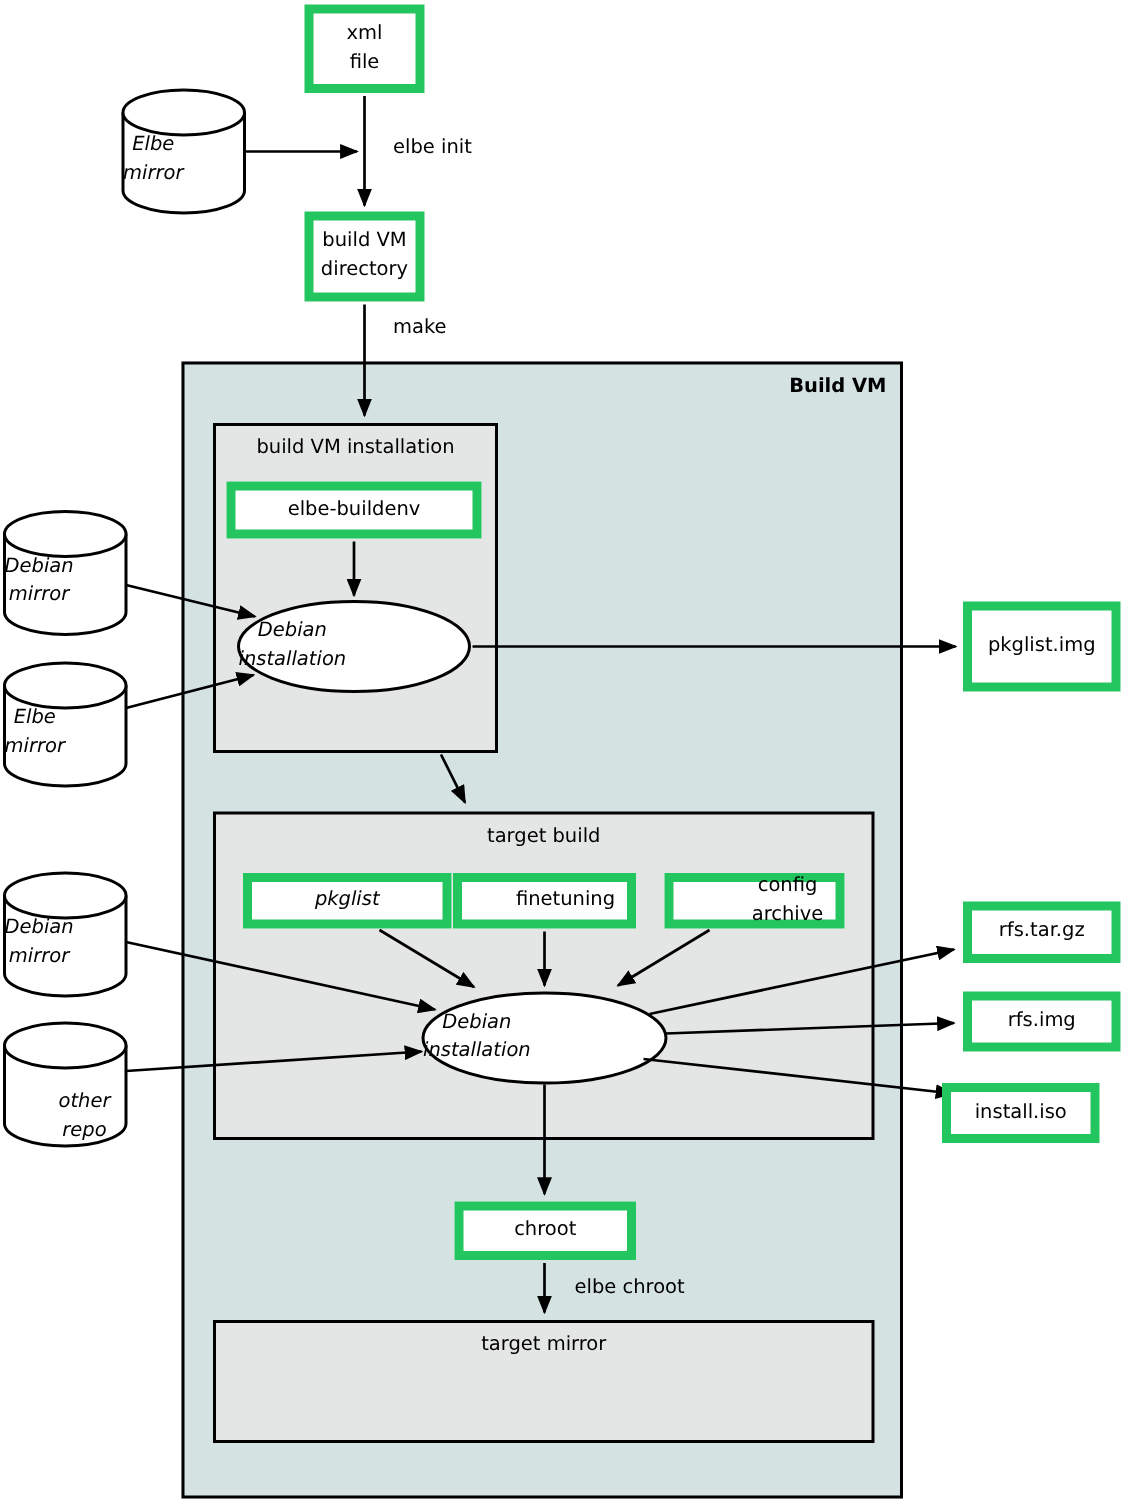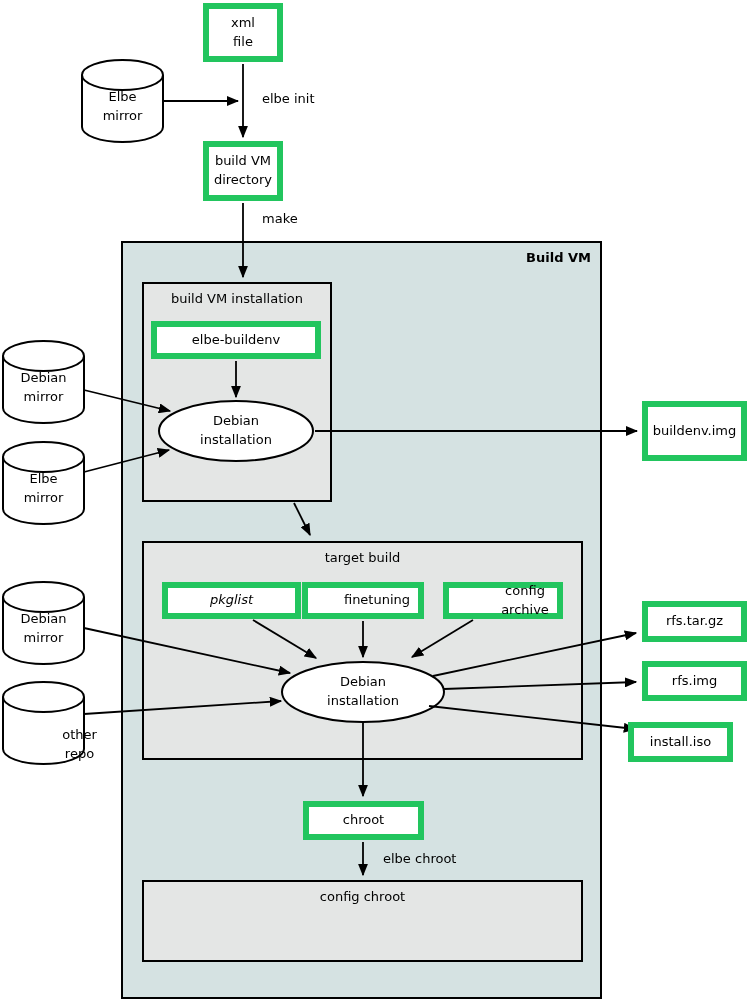"Elbe" .flex-center { font-style: none -> italic; justify-content: center -> flex-start }
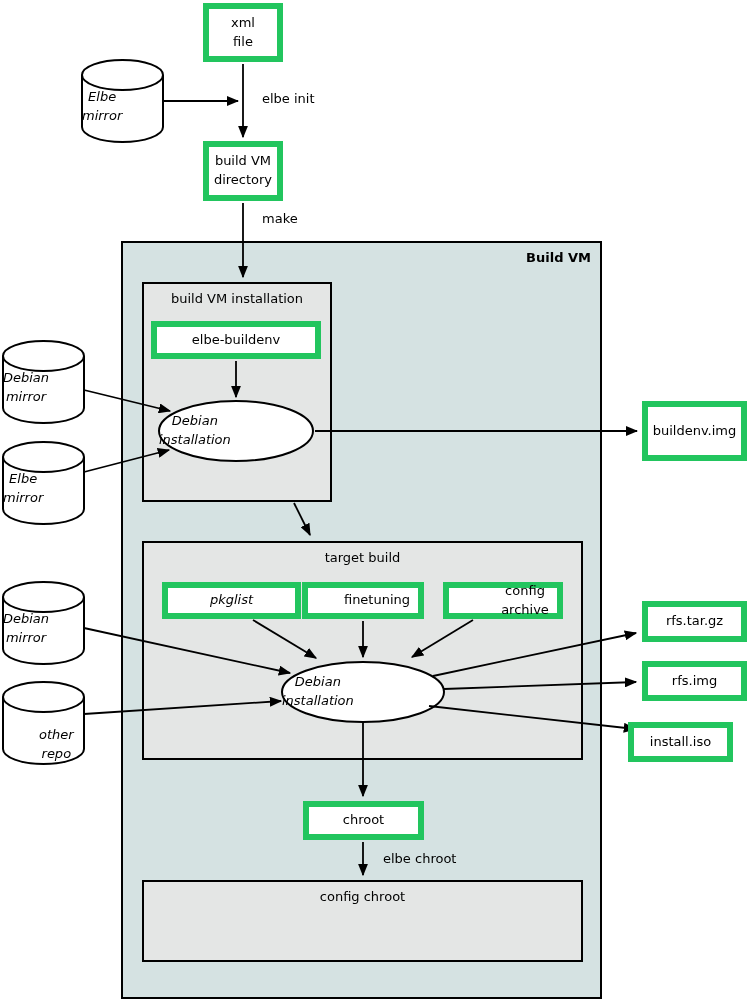"buildenv.img" span.node-label { text: buildenv.img -> pkglist.img }
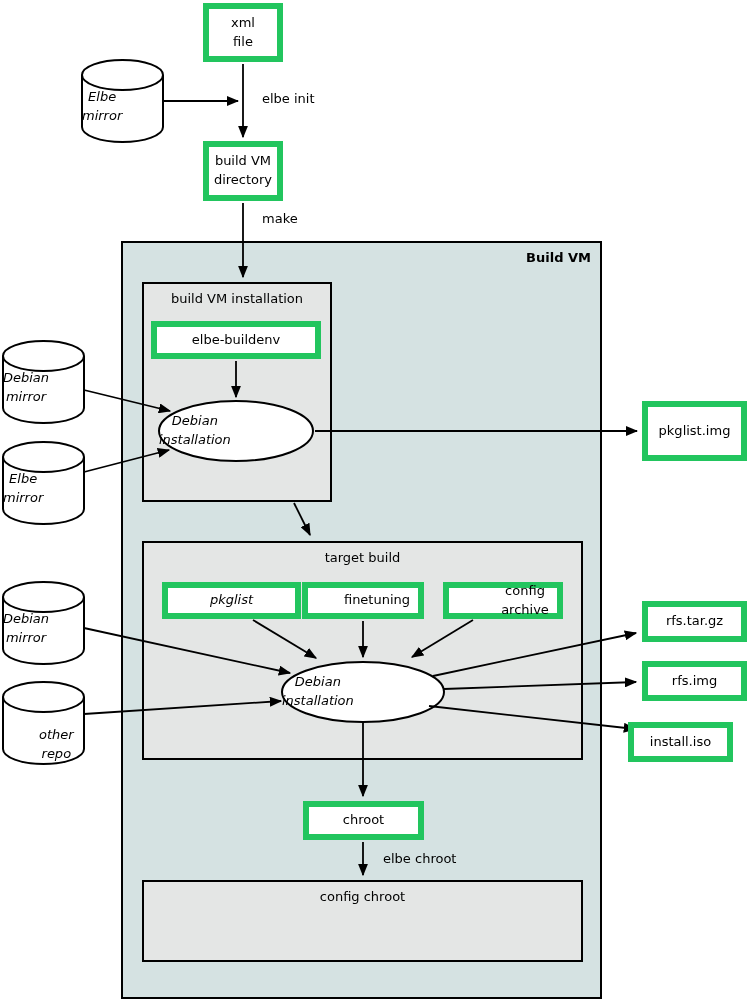"config chroot" div.graybox-label { text: config chroot -> target mirror }
